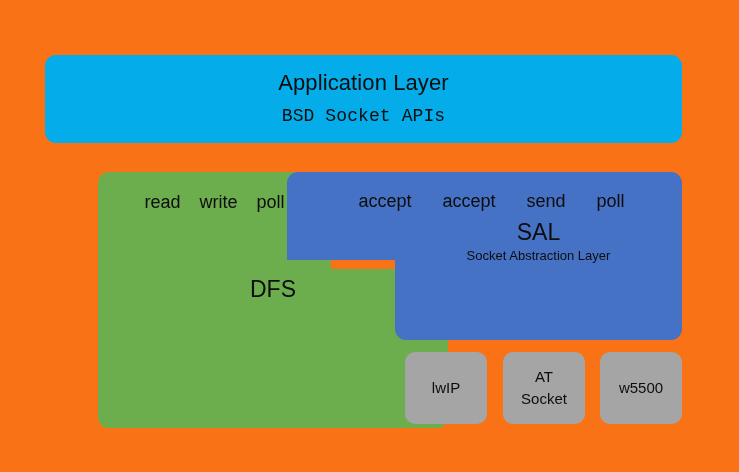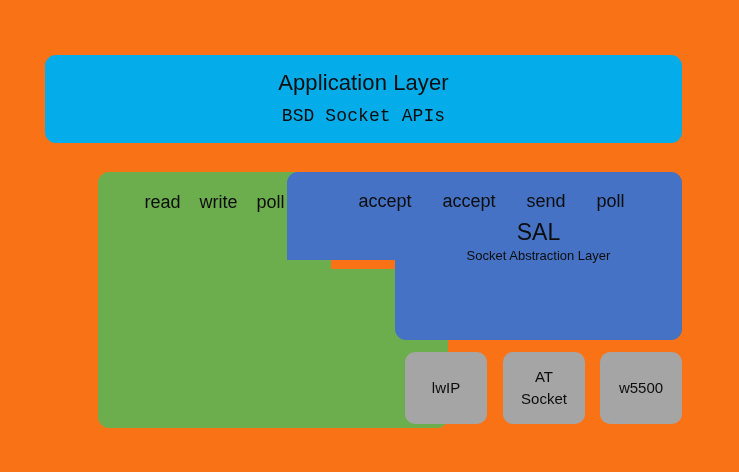"DFS" div.dfs-title { html: none -> <div>DFS</div> }
